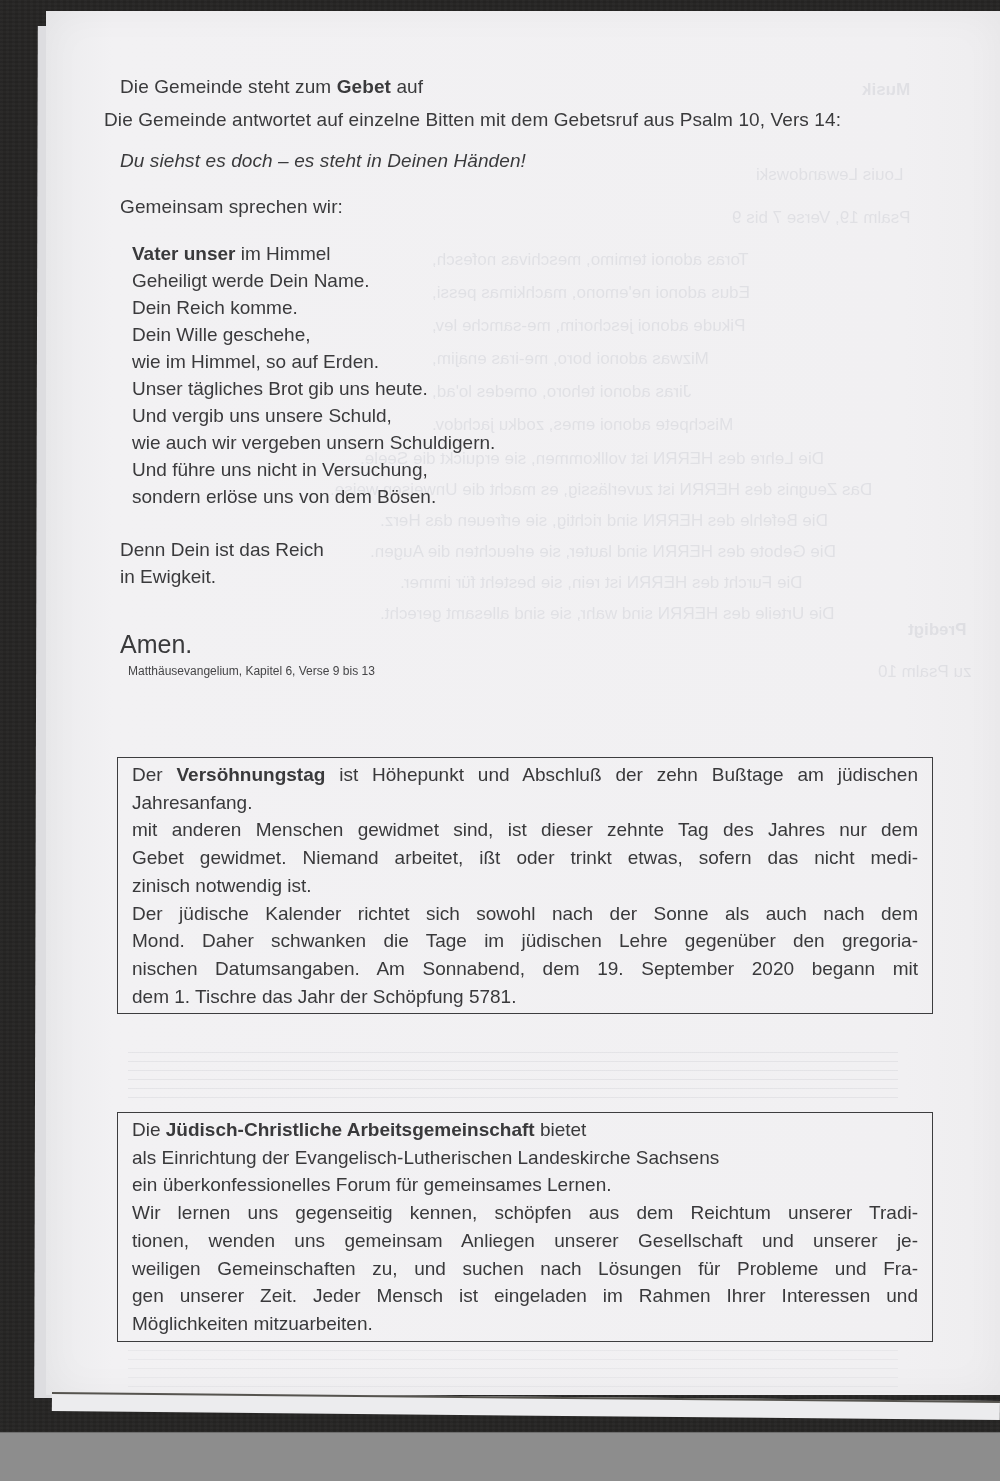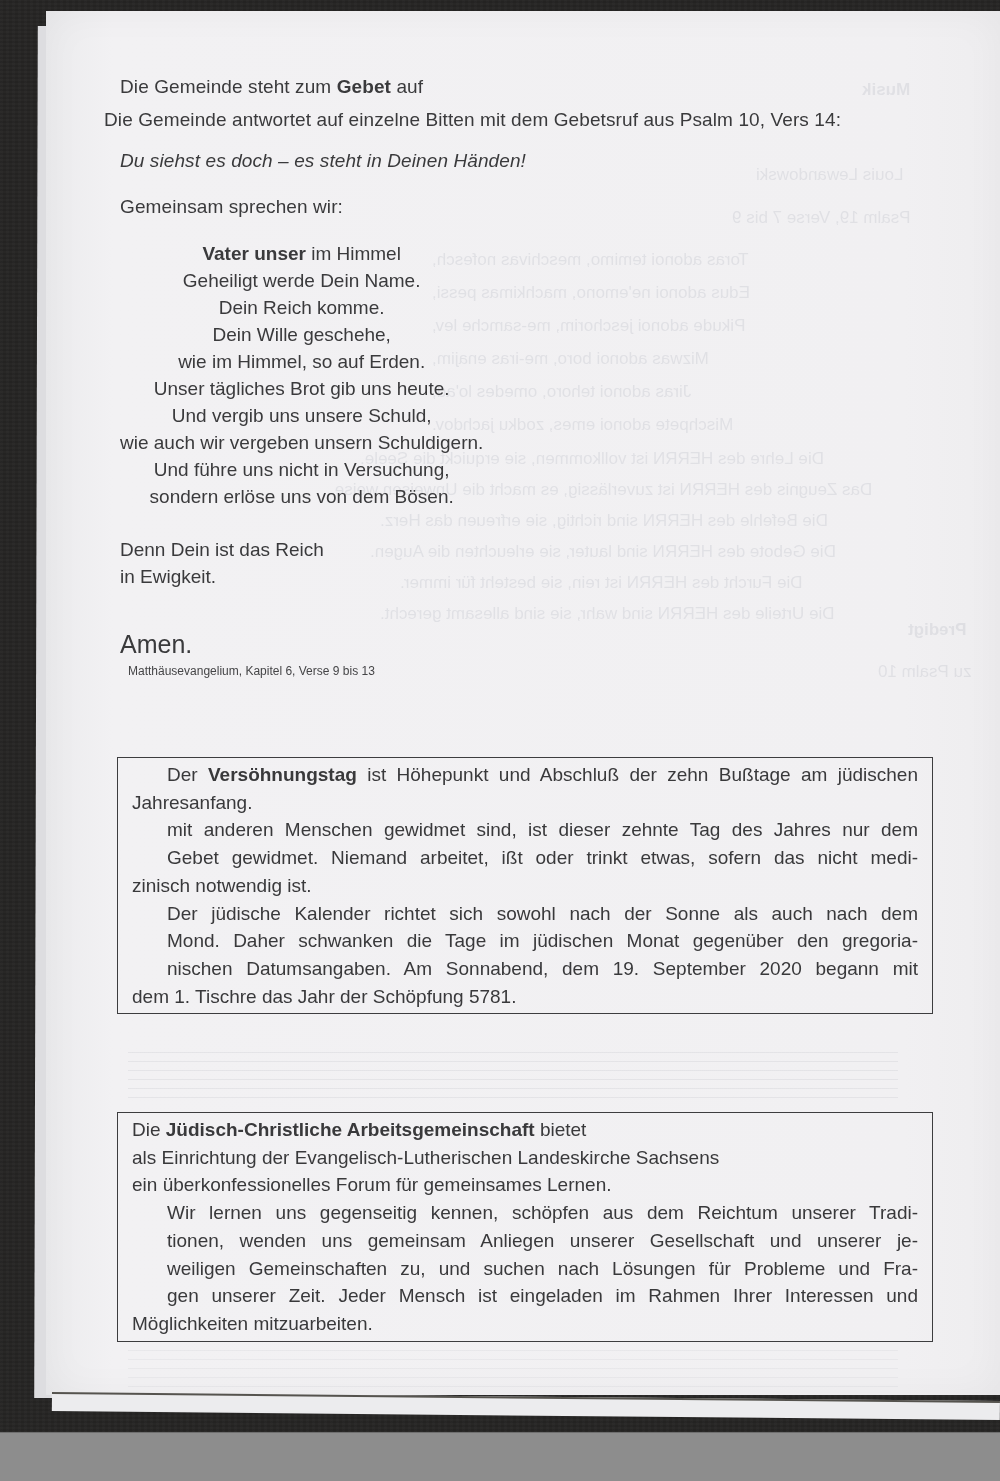"Vater unser im Himmel" .prayer { left: 120px -> 132px; text-align: center -> none }
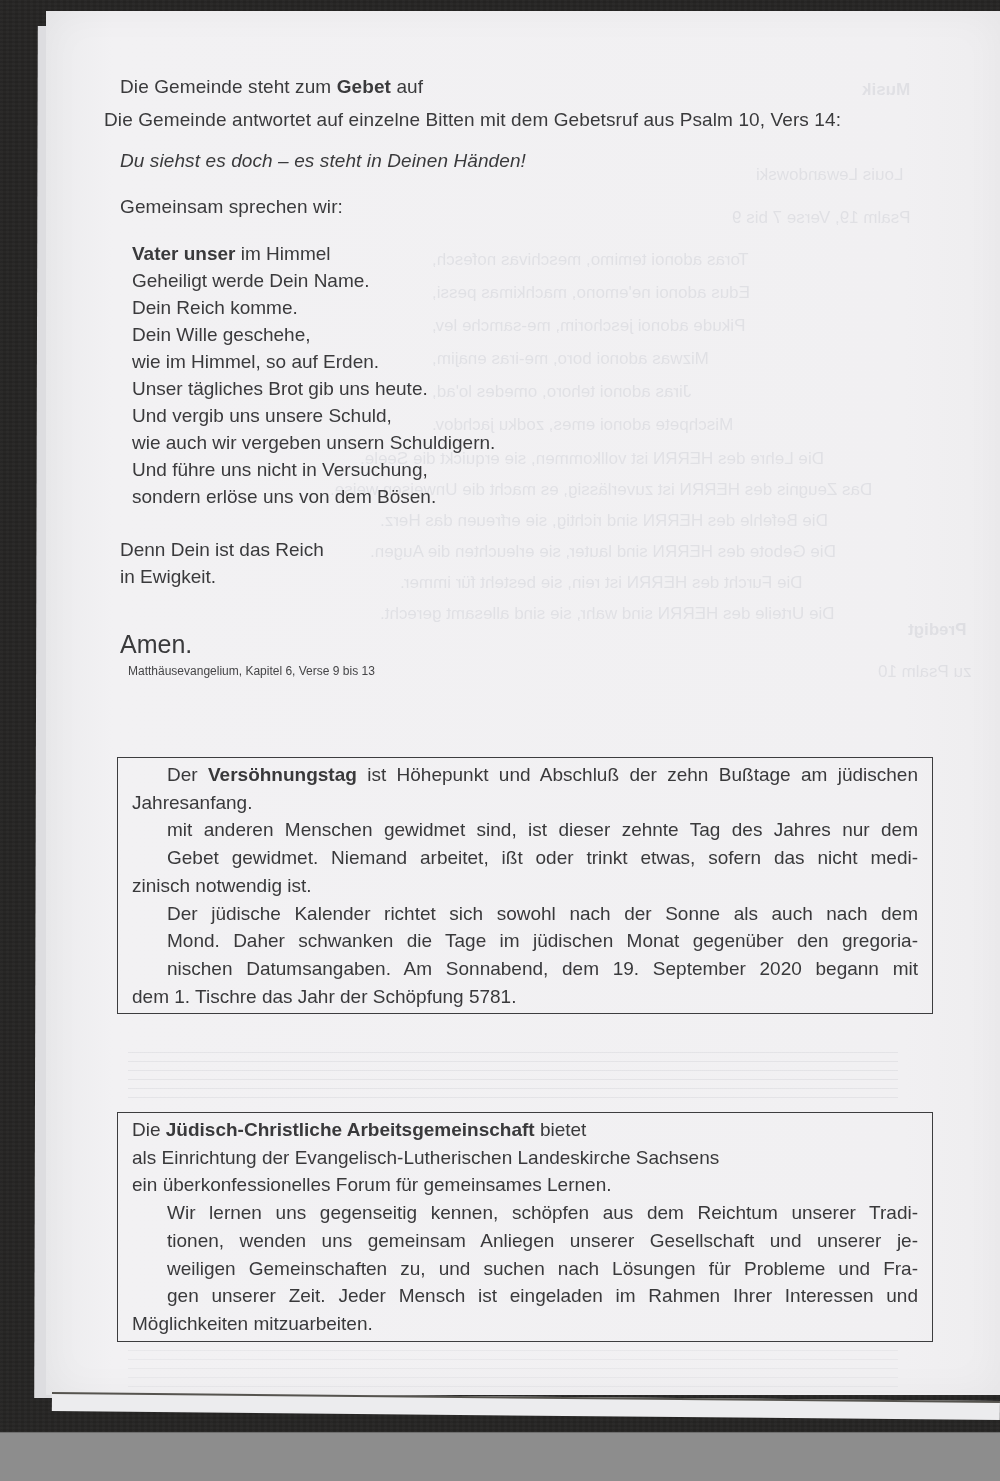"Der Versöhnungstag ist Höhepunkt und" .jl { margin-left: 35px -> none }
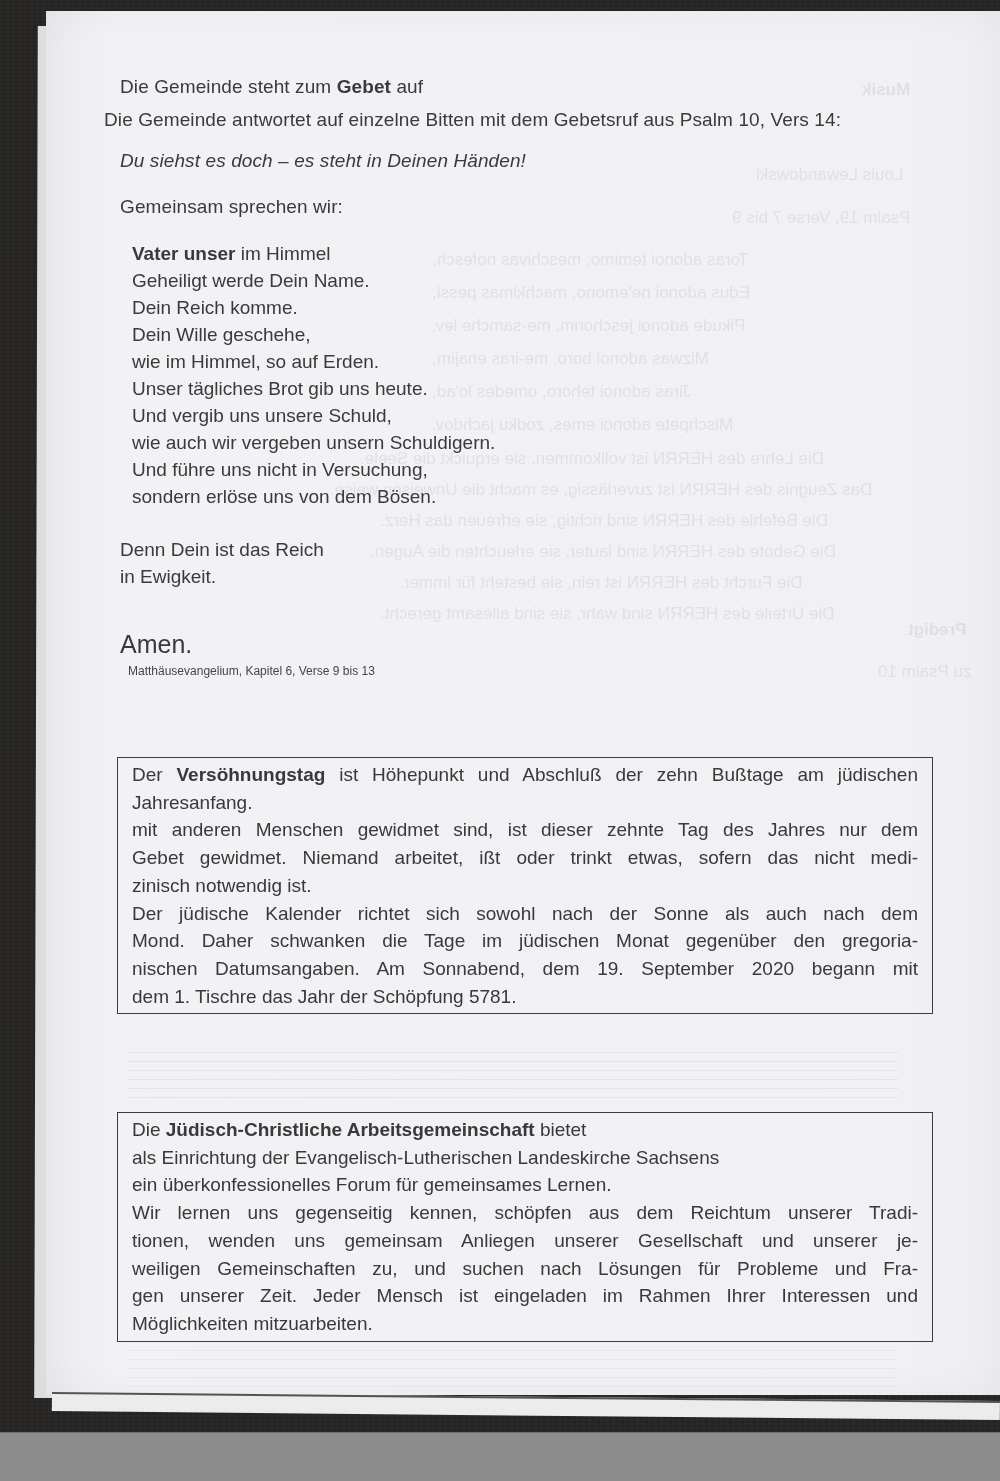"Mond. Daher schwanken die Tage" div.jl { text: Monat -> Lehre }
